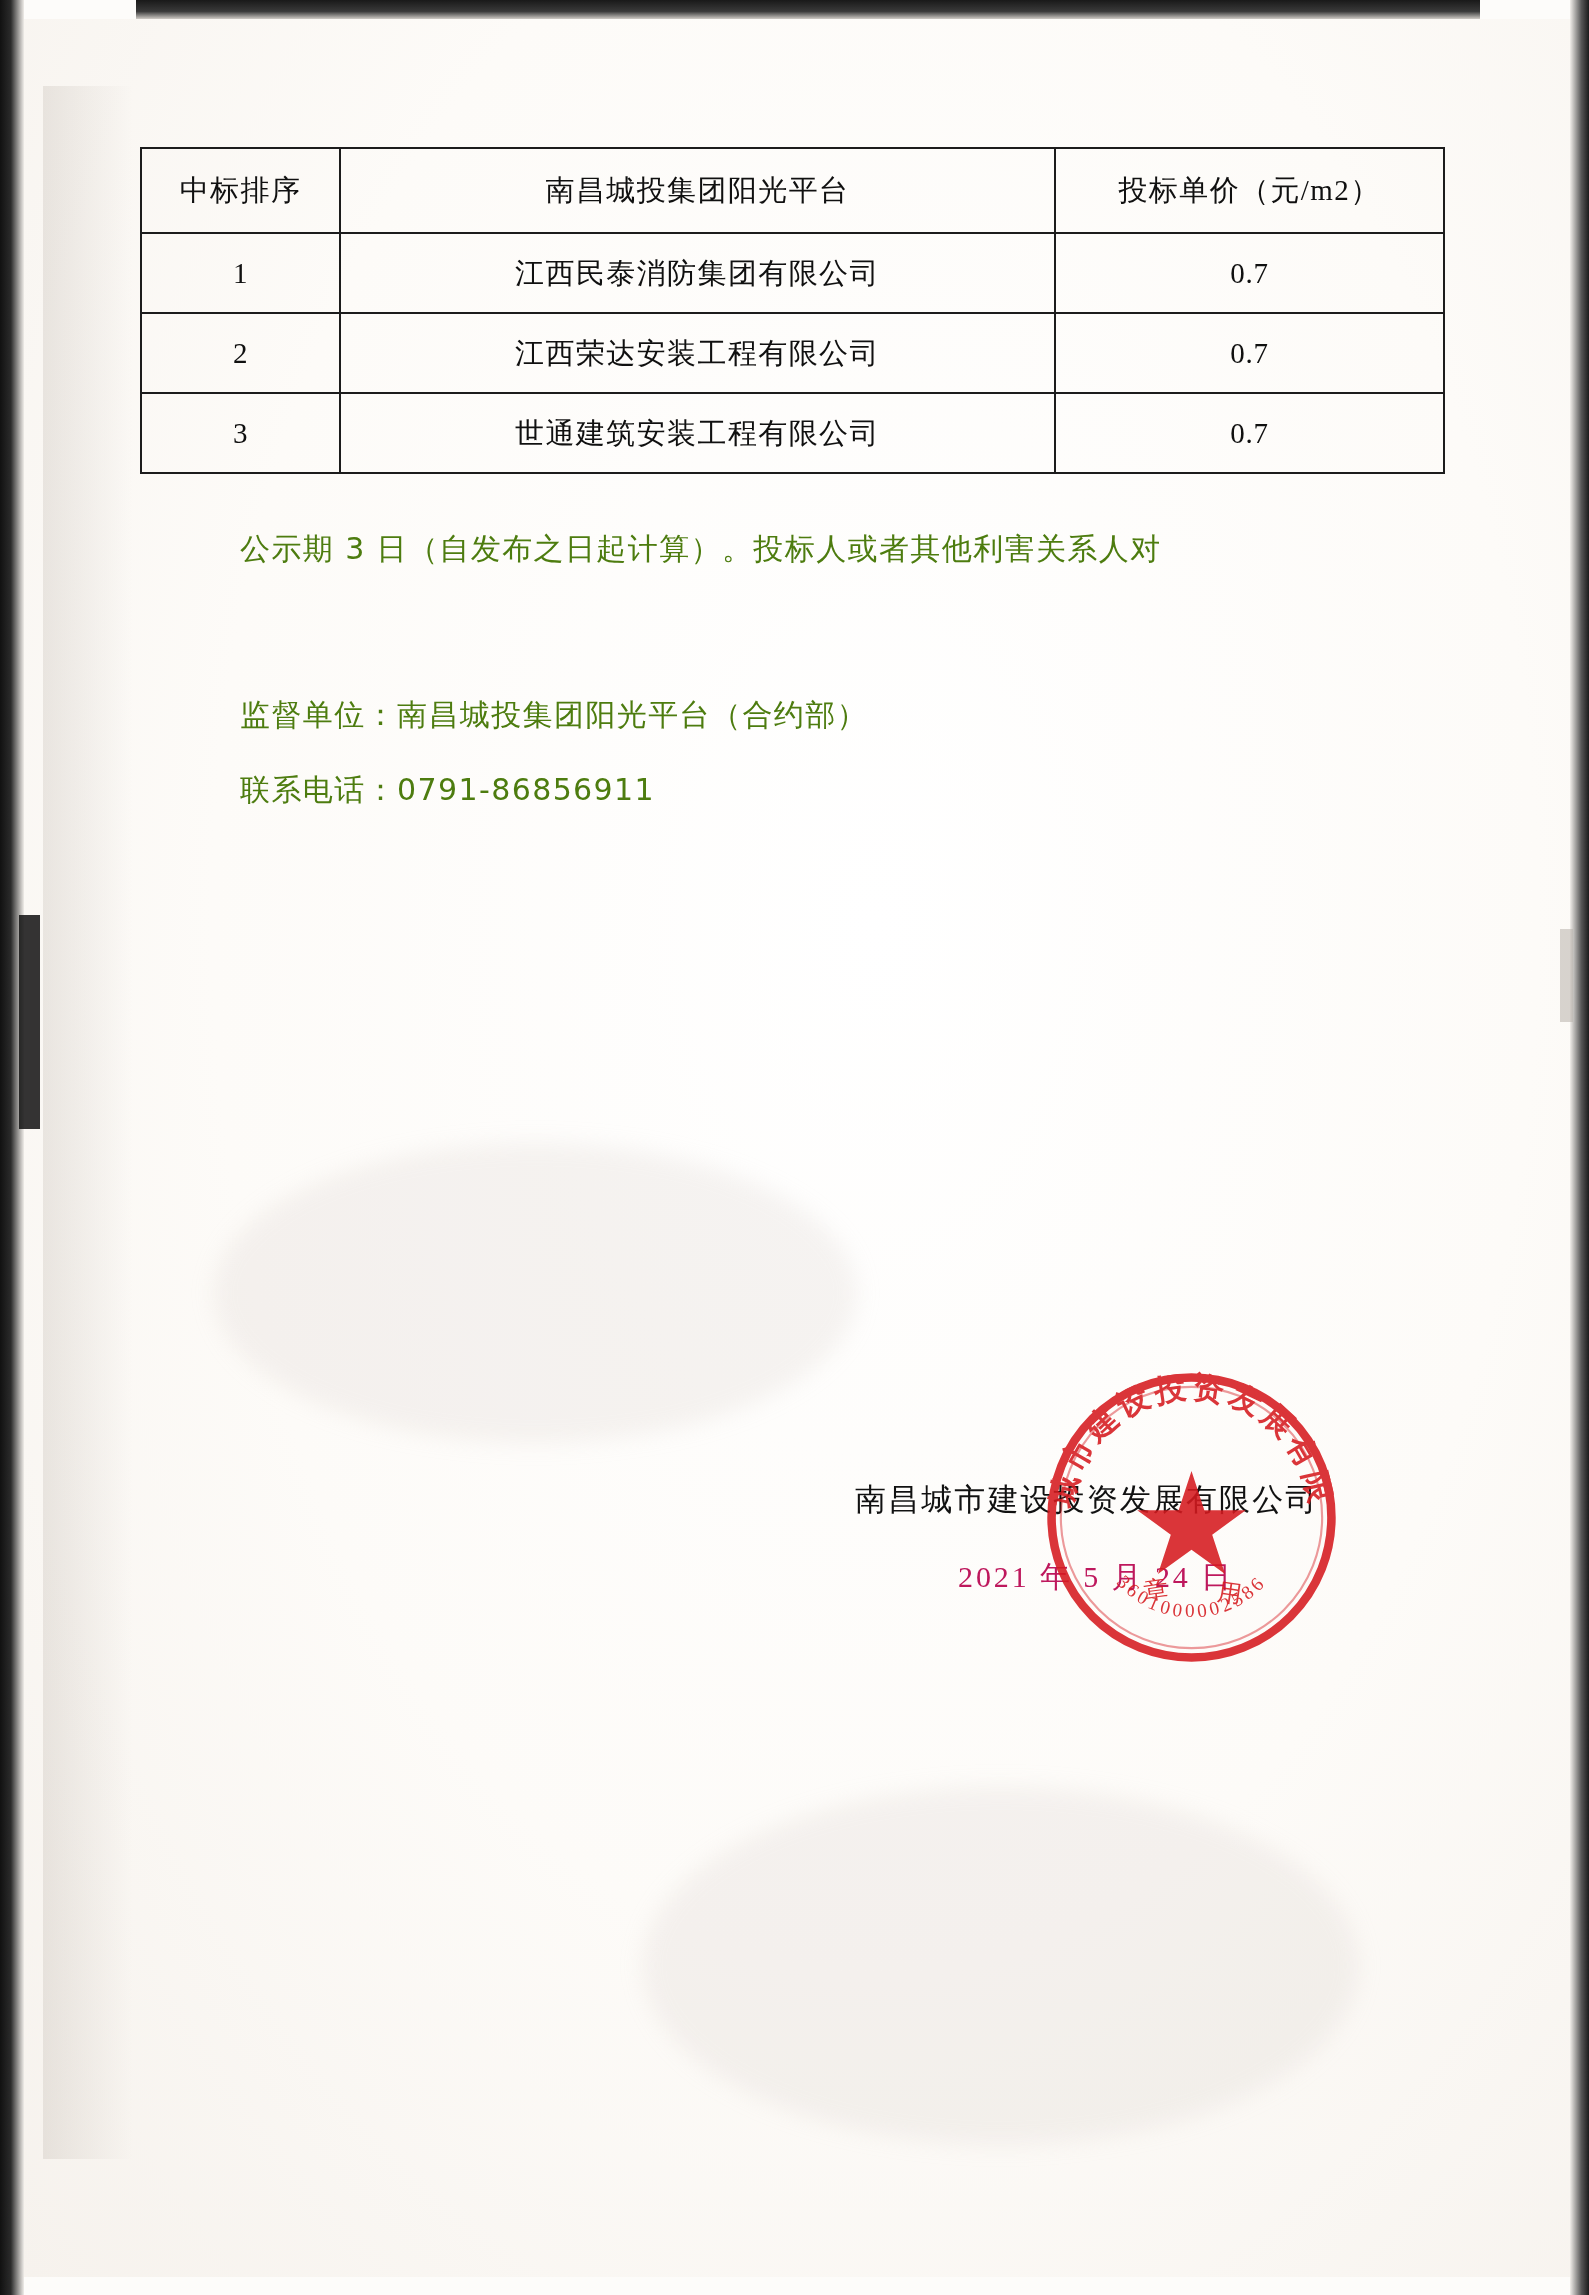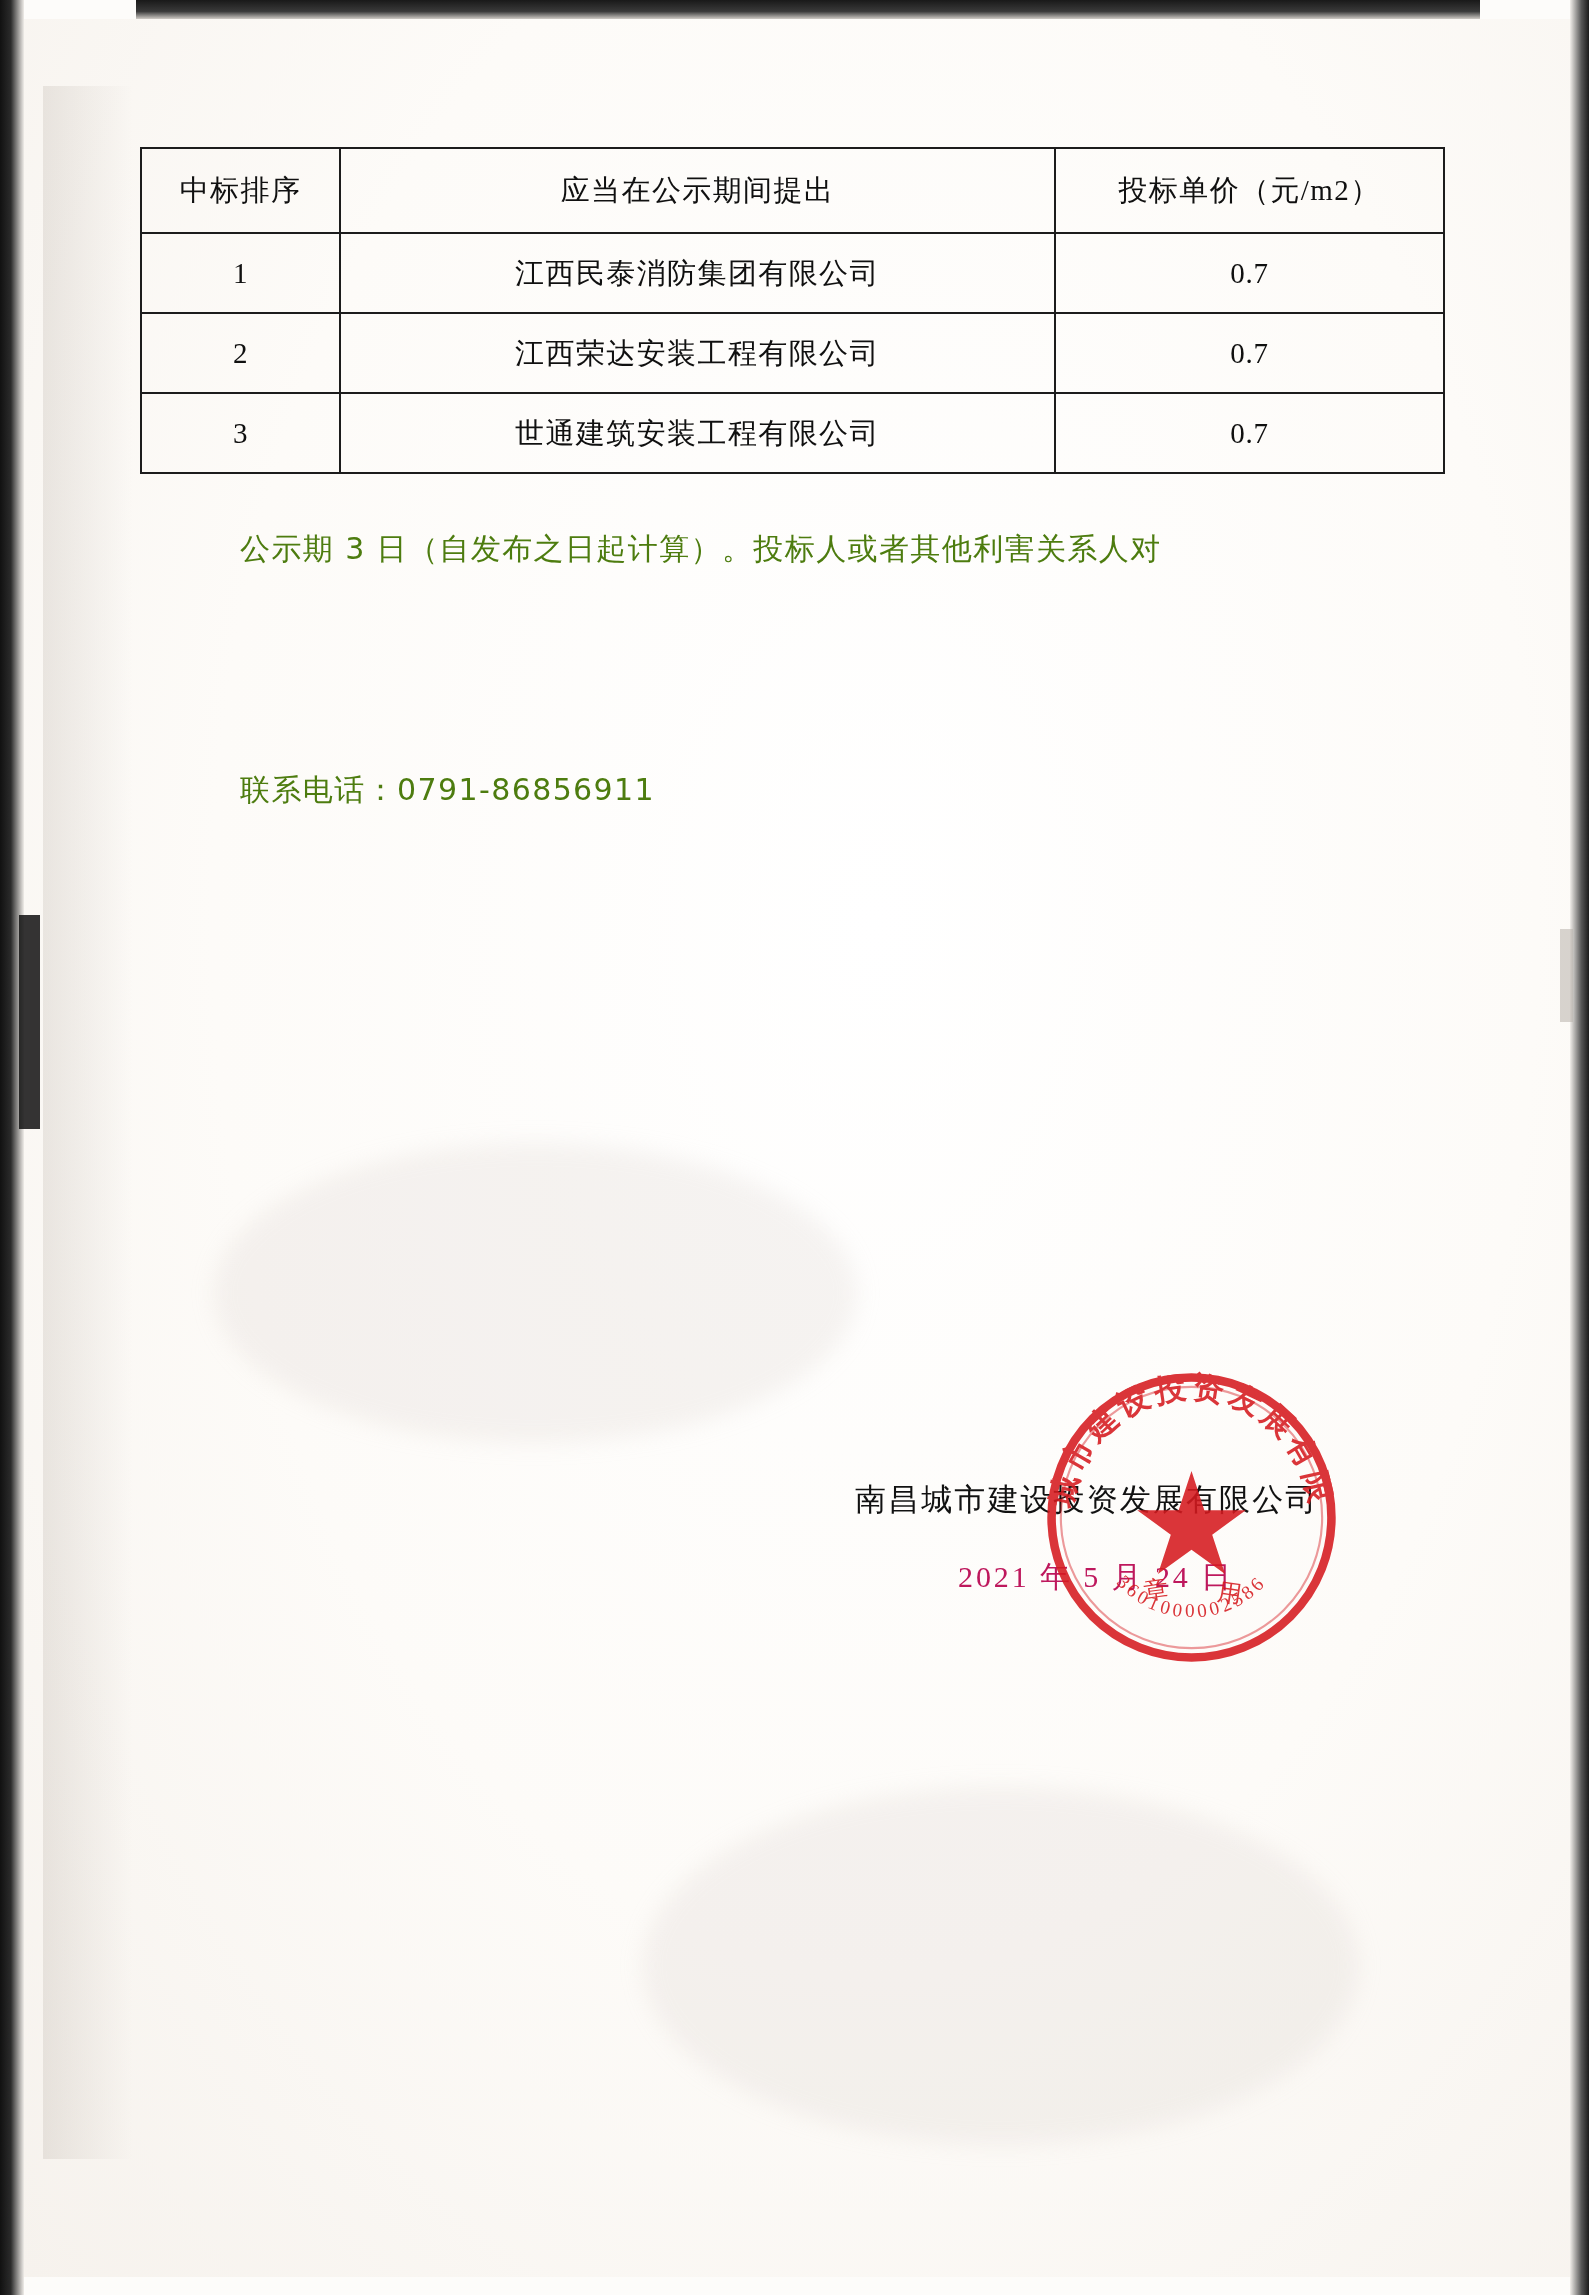"应当在公示期间提出" th.cn { text: 应当在公示期间提出 -> 南昌城投集团阳光平台 }
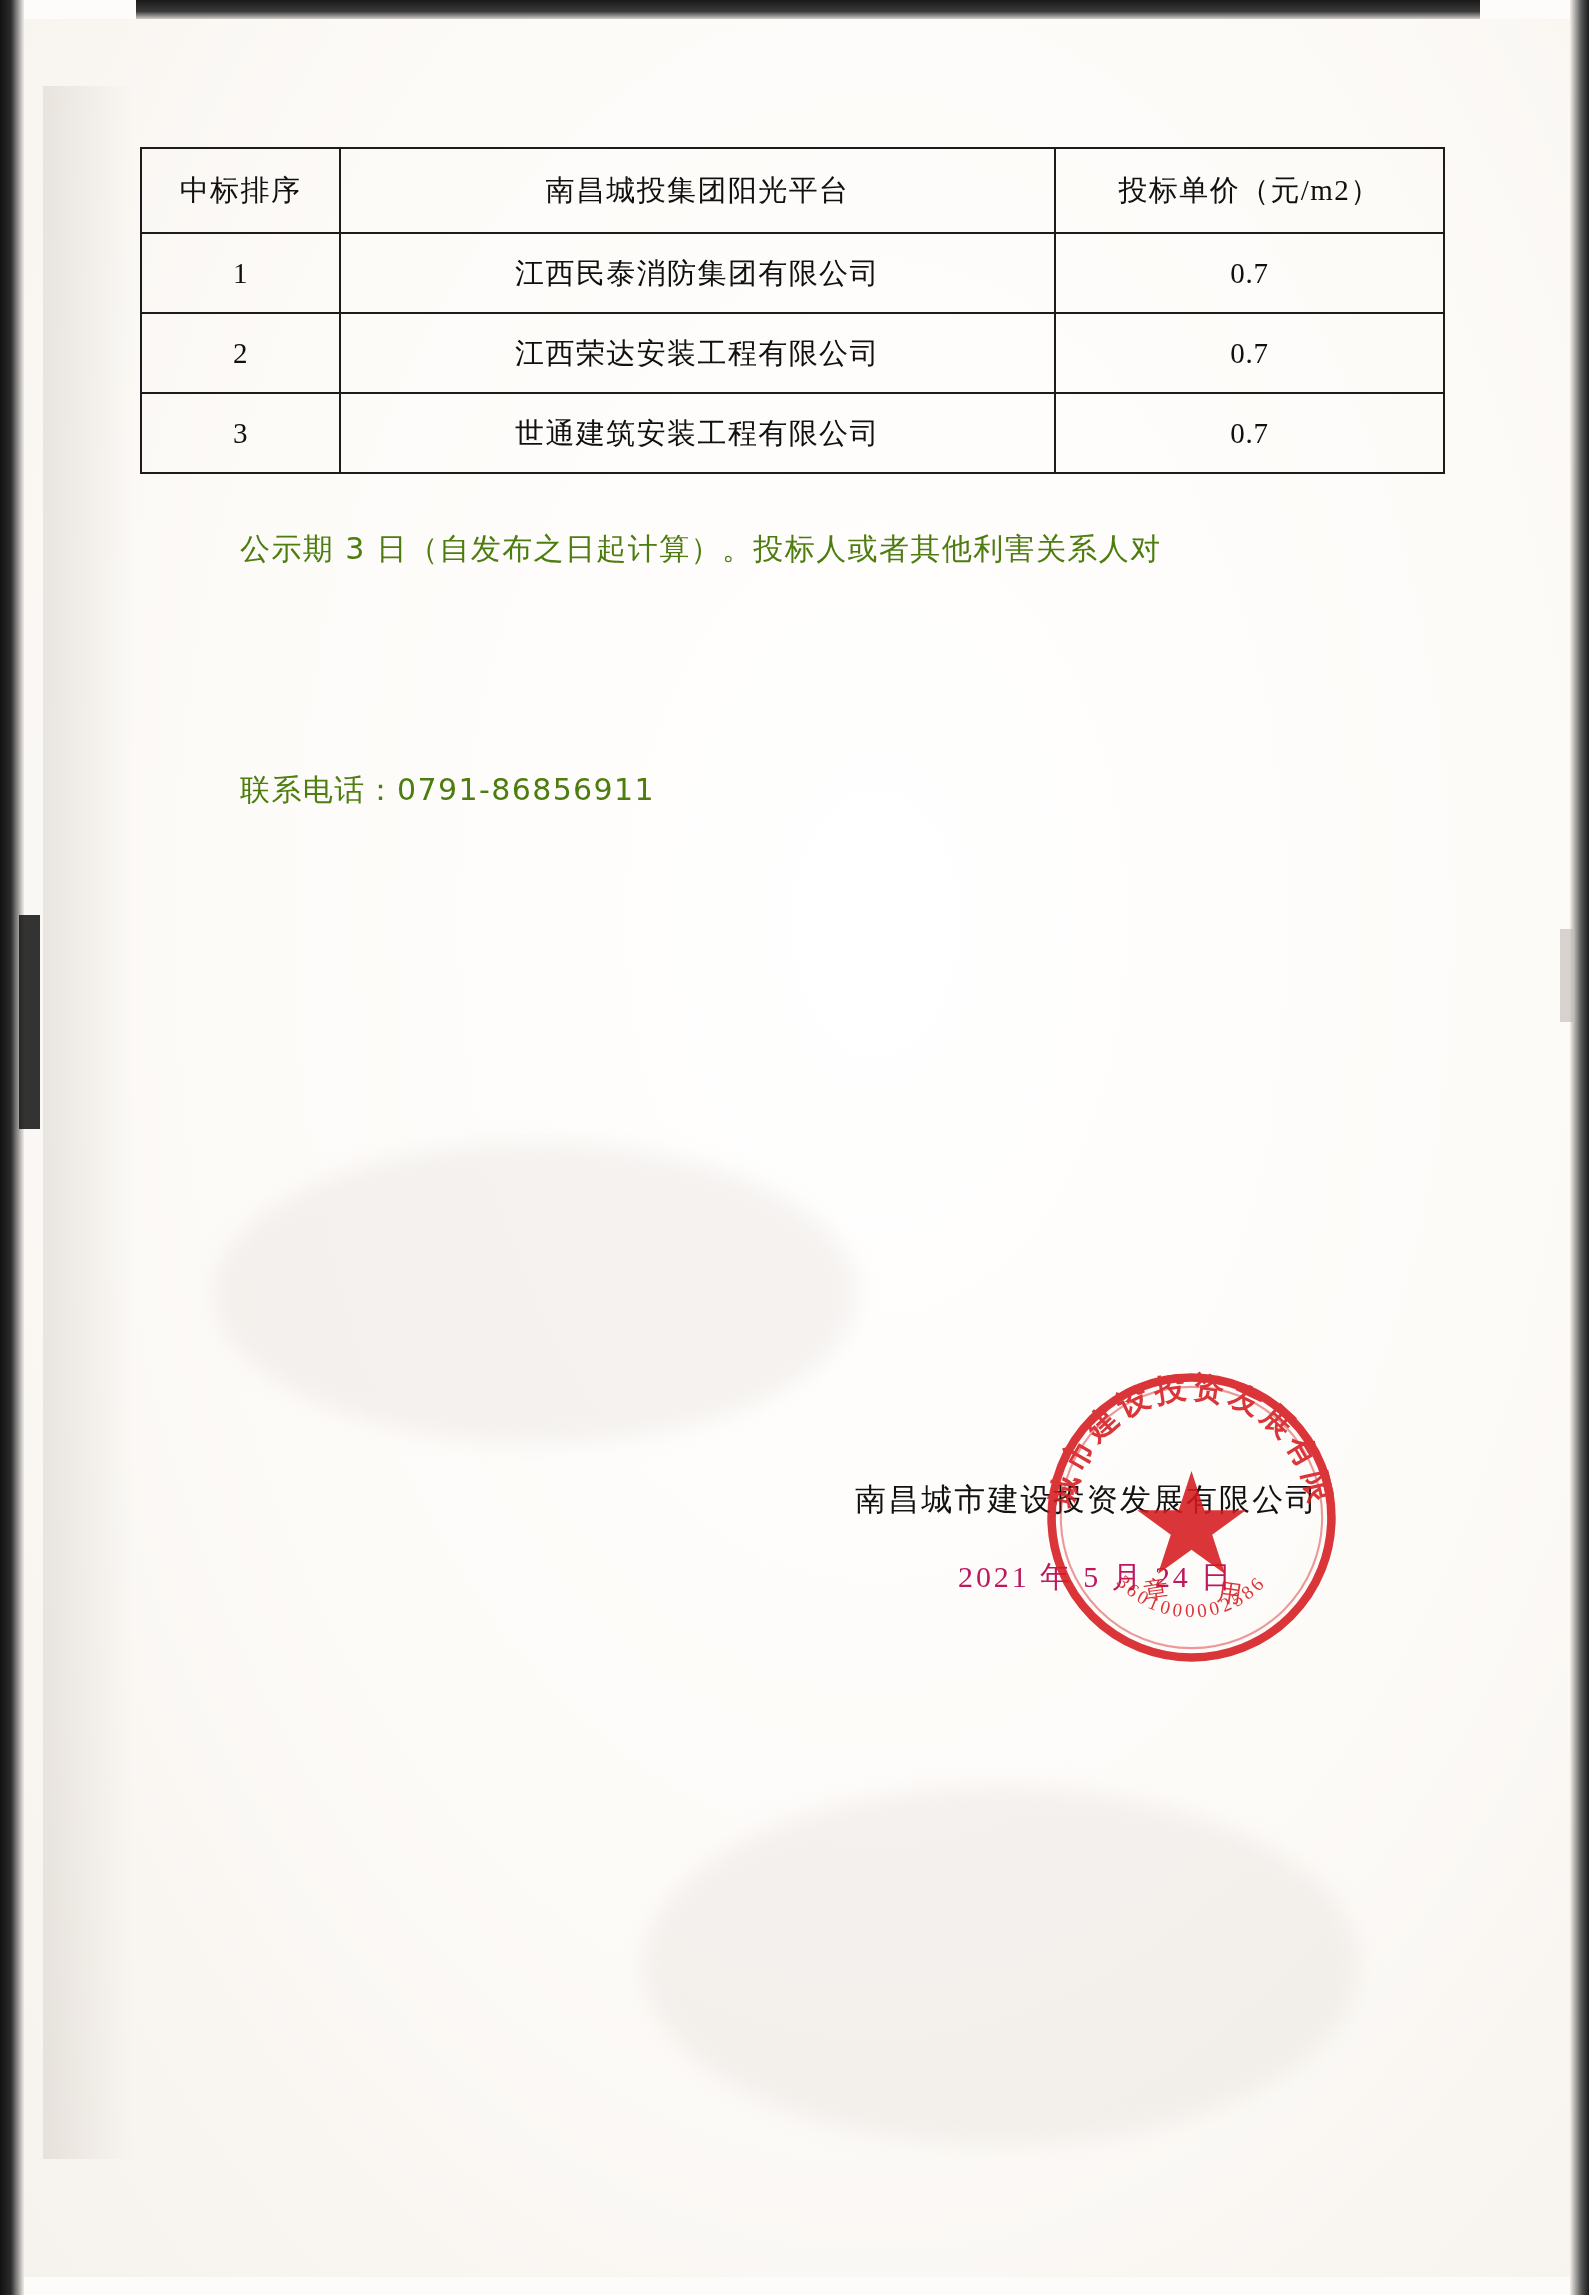"监督单位：南昌城投集团阳光平台（合约部）" div.para { html: none -> <div>监督单位：南昌城投集团阳光平台（合约部）</div> }
